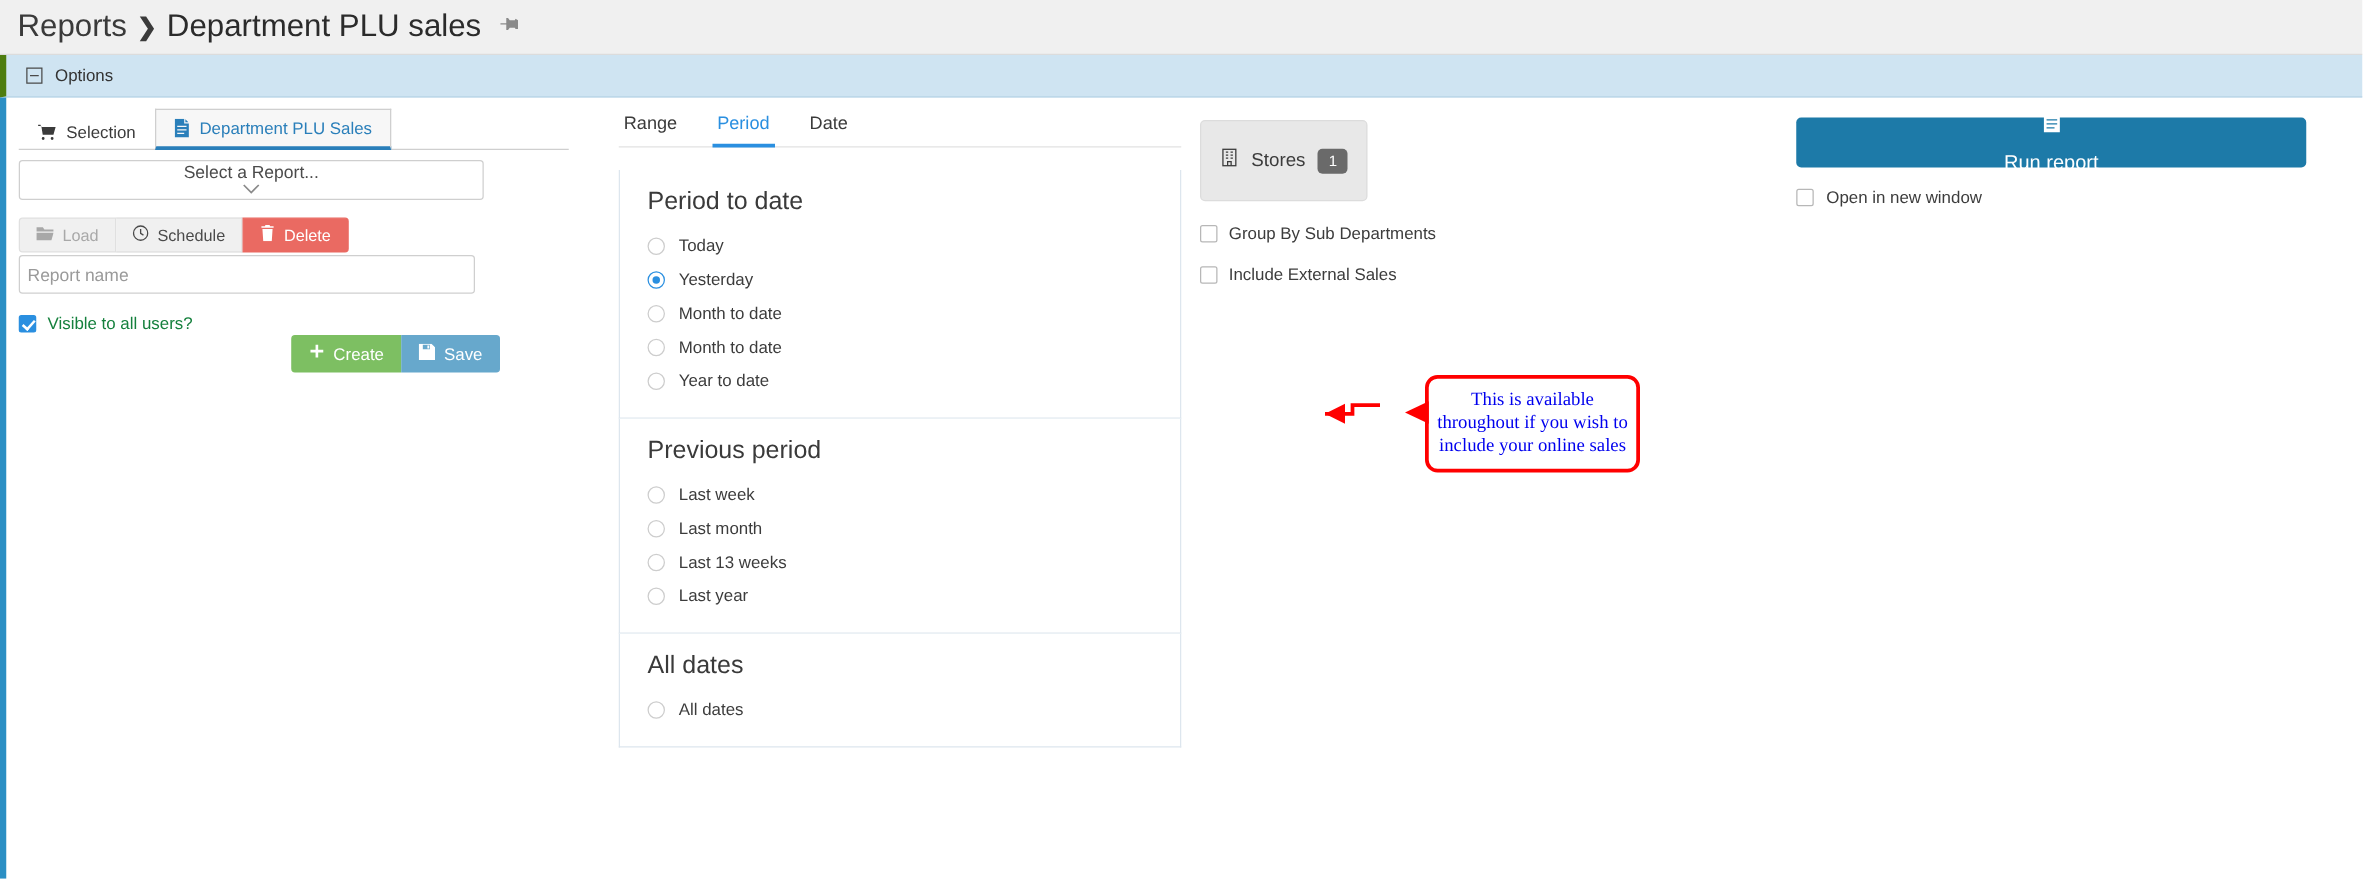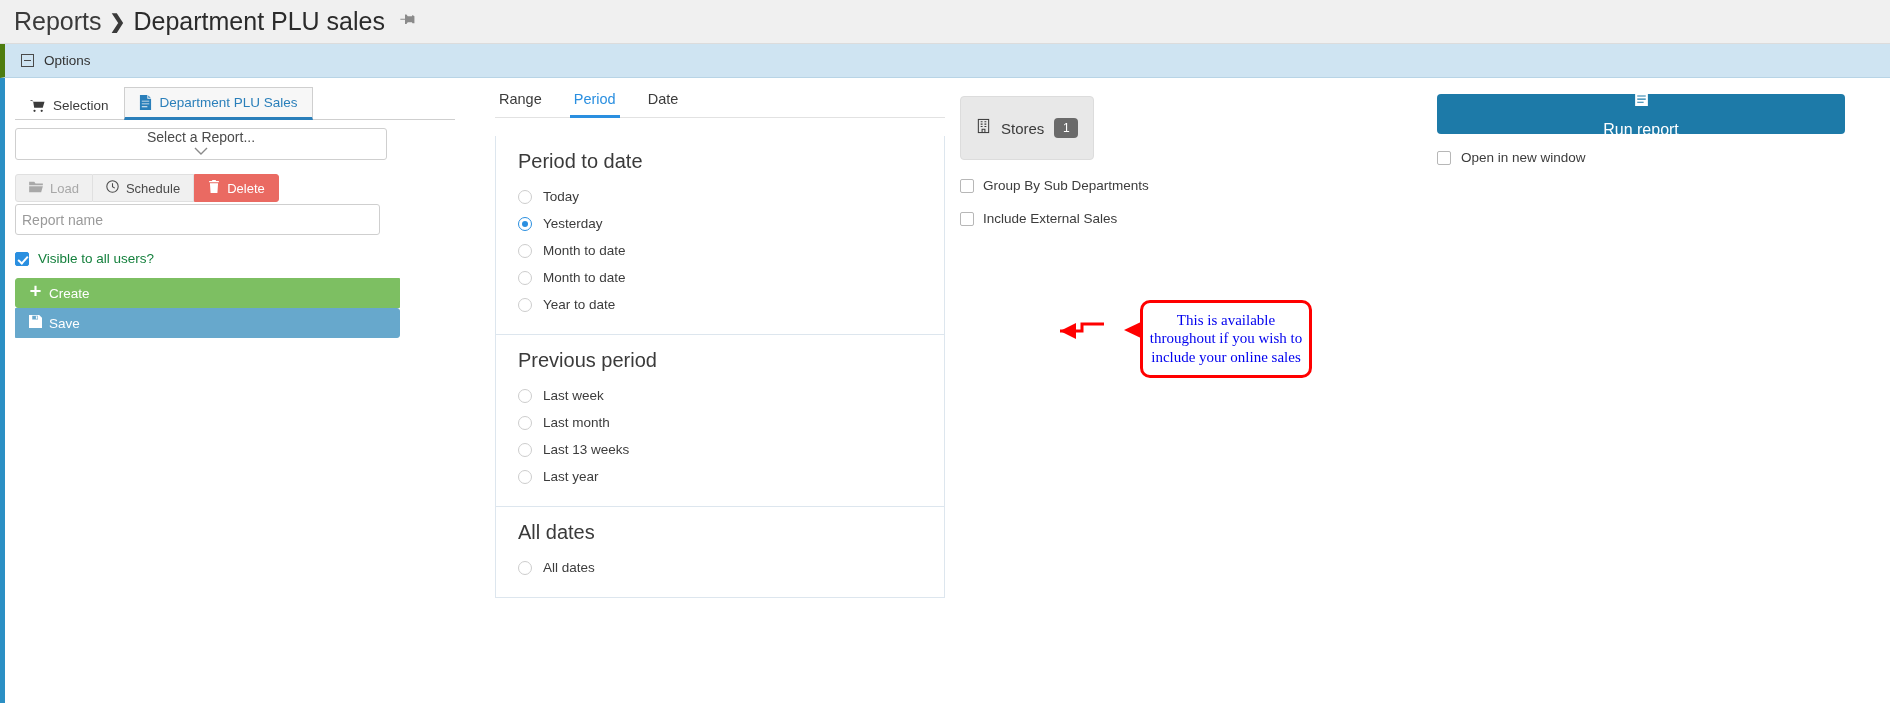"Create" .create-save-row { flex-direction: column -> none; margin-top: 12px -> 2px }
